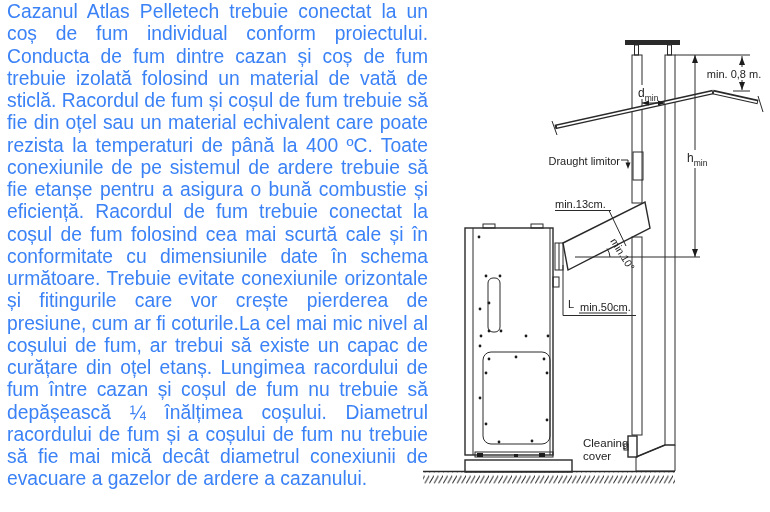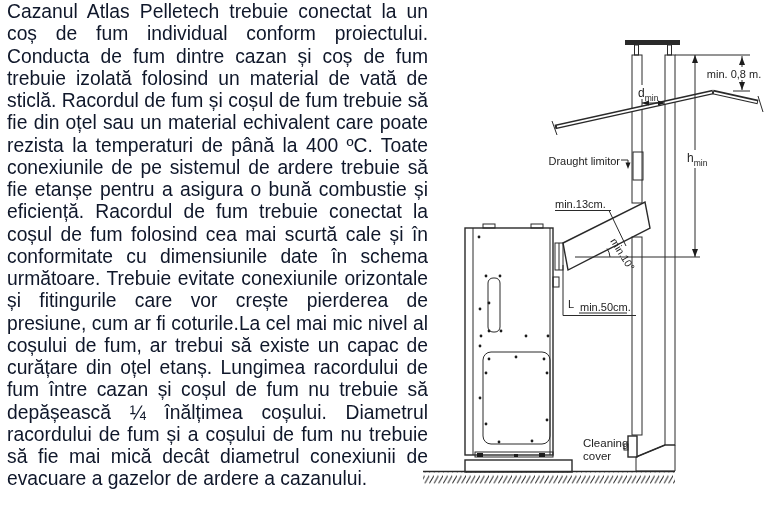"Cazanul Atlas Pelletech trebuie conectat" #text-col { color: #0f172a -> #3b82f6 }
